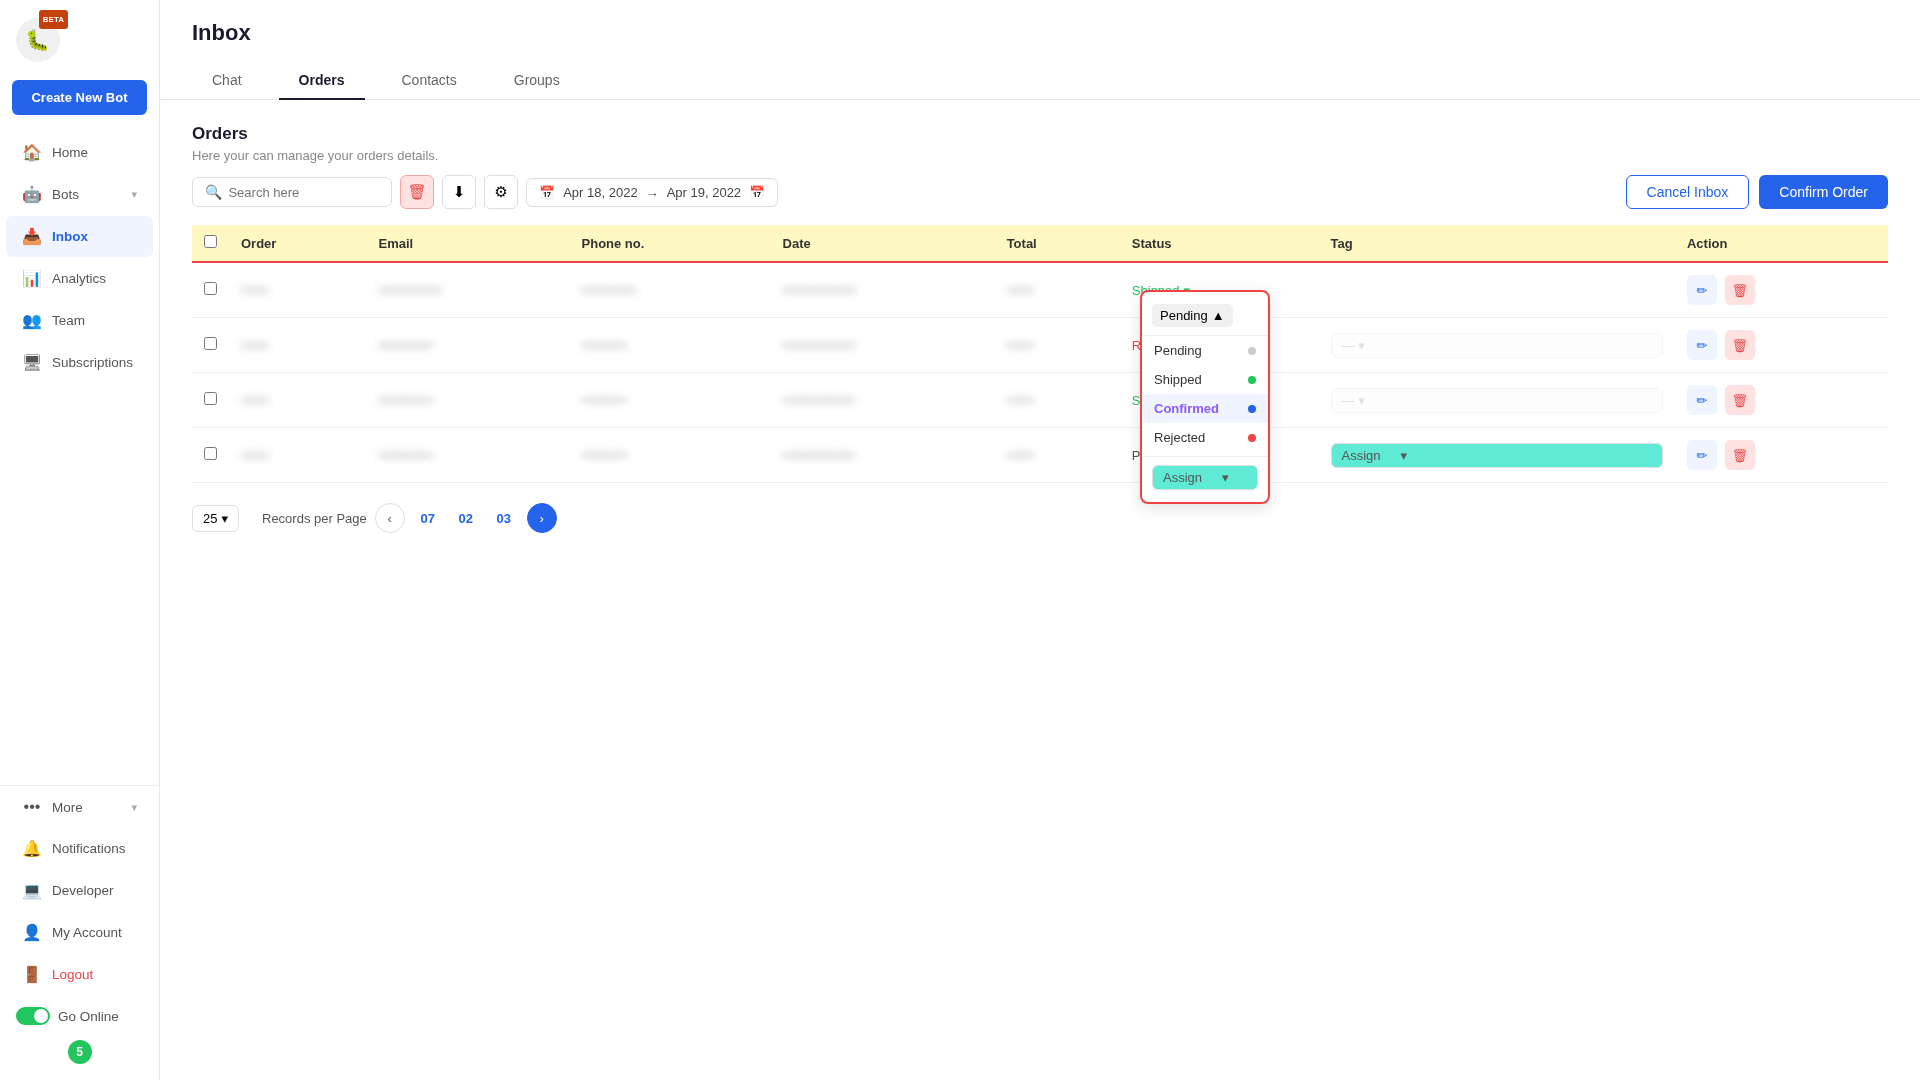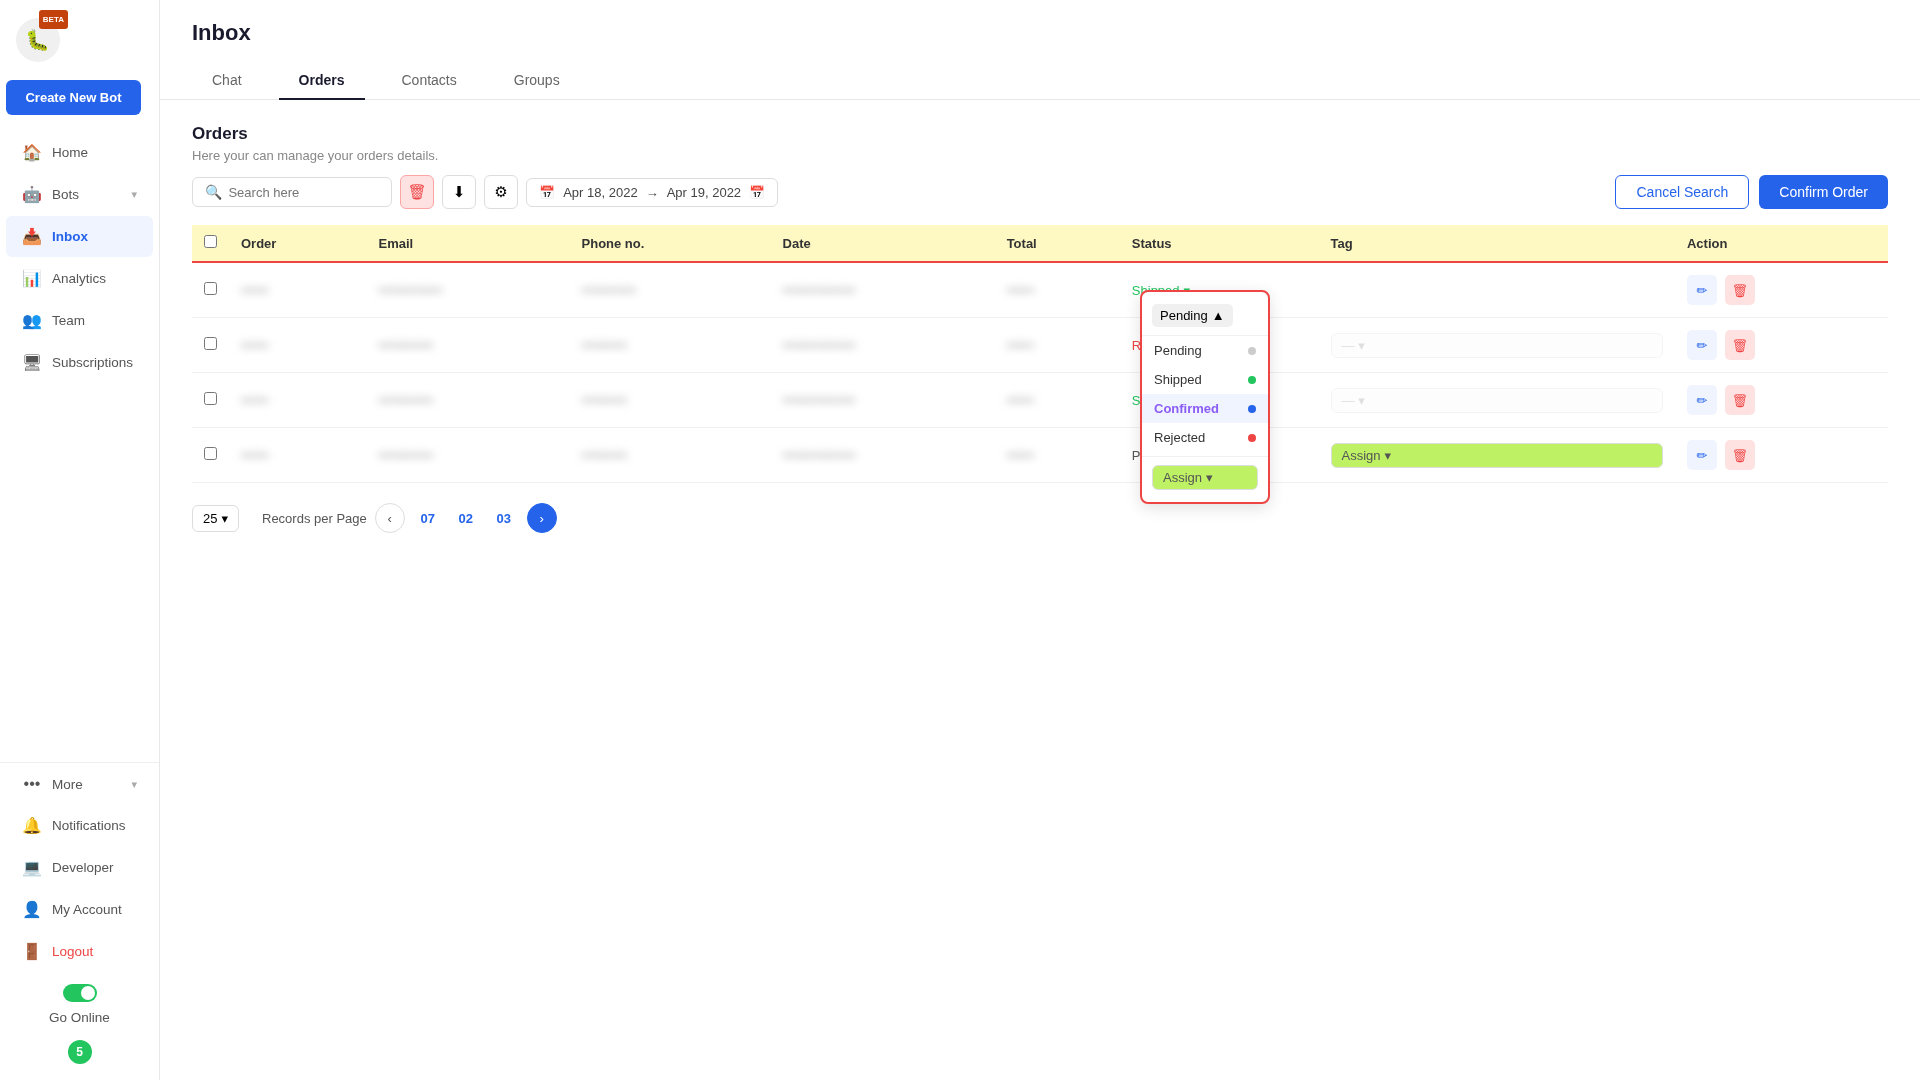"Create New Bot" .create-bot-btn { margin: 8px 6px 16px -> 8px 12px 16px }
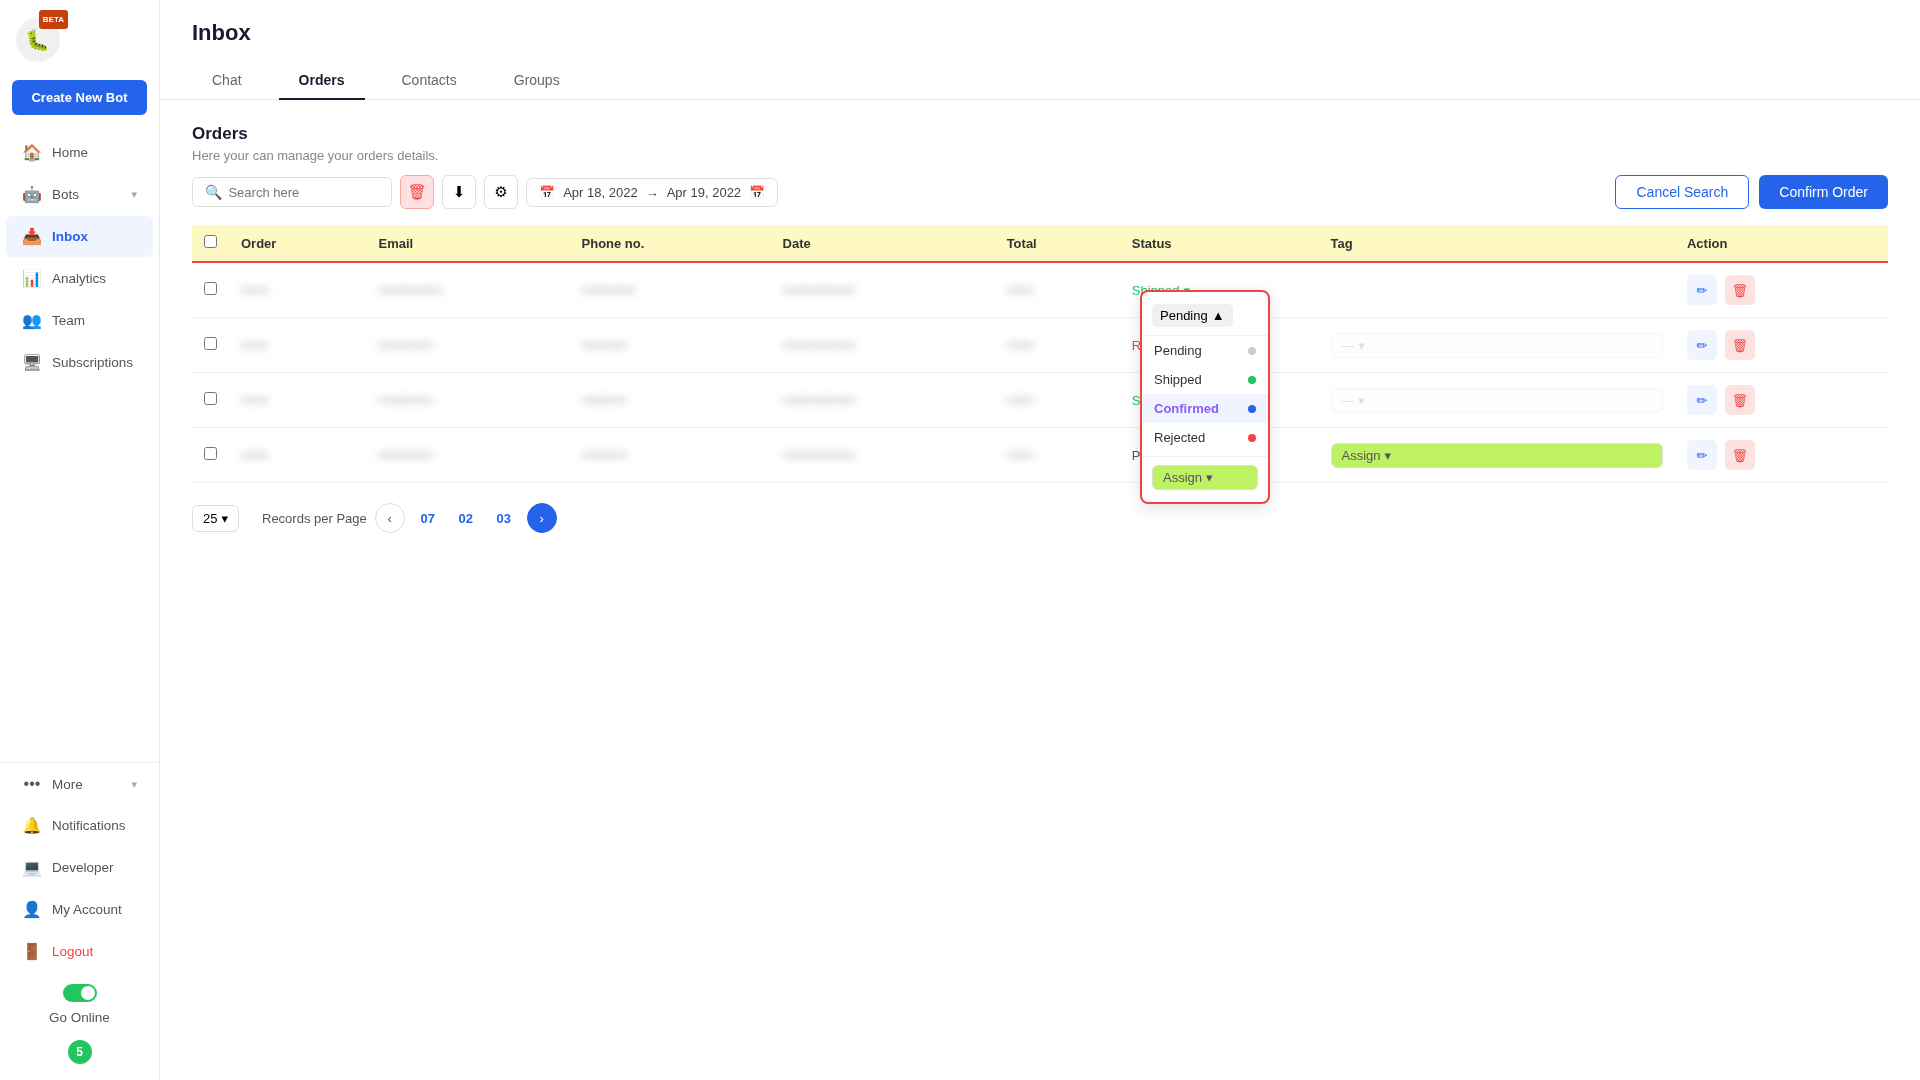"Cancel Search" button.btn-cancel { text: Search -> Inbox }
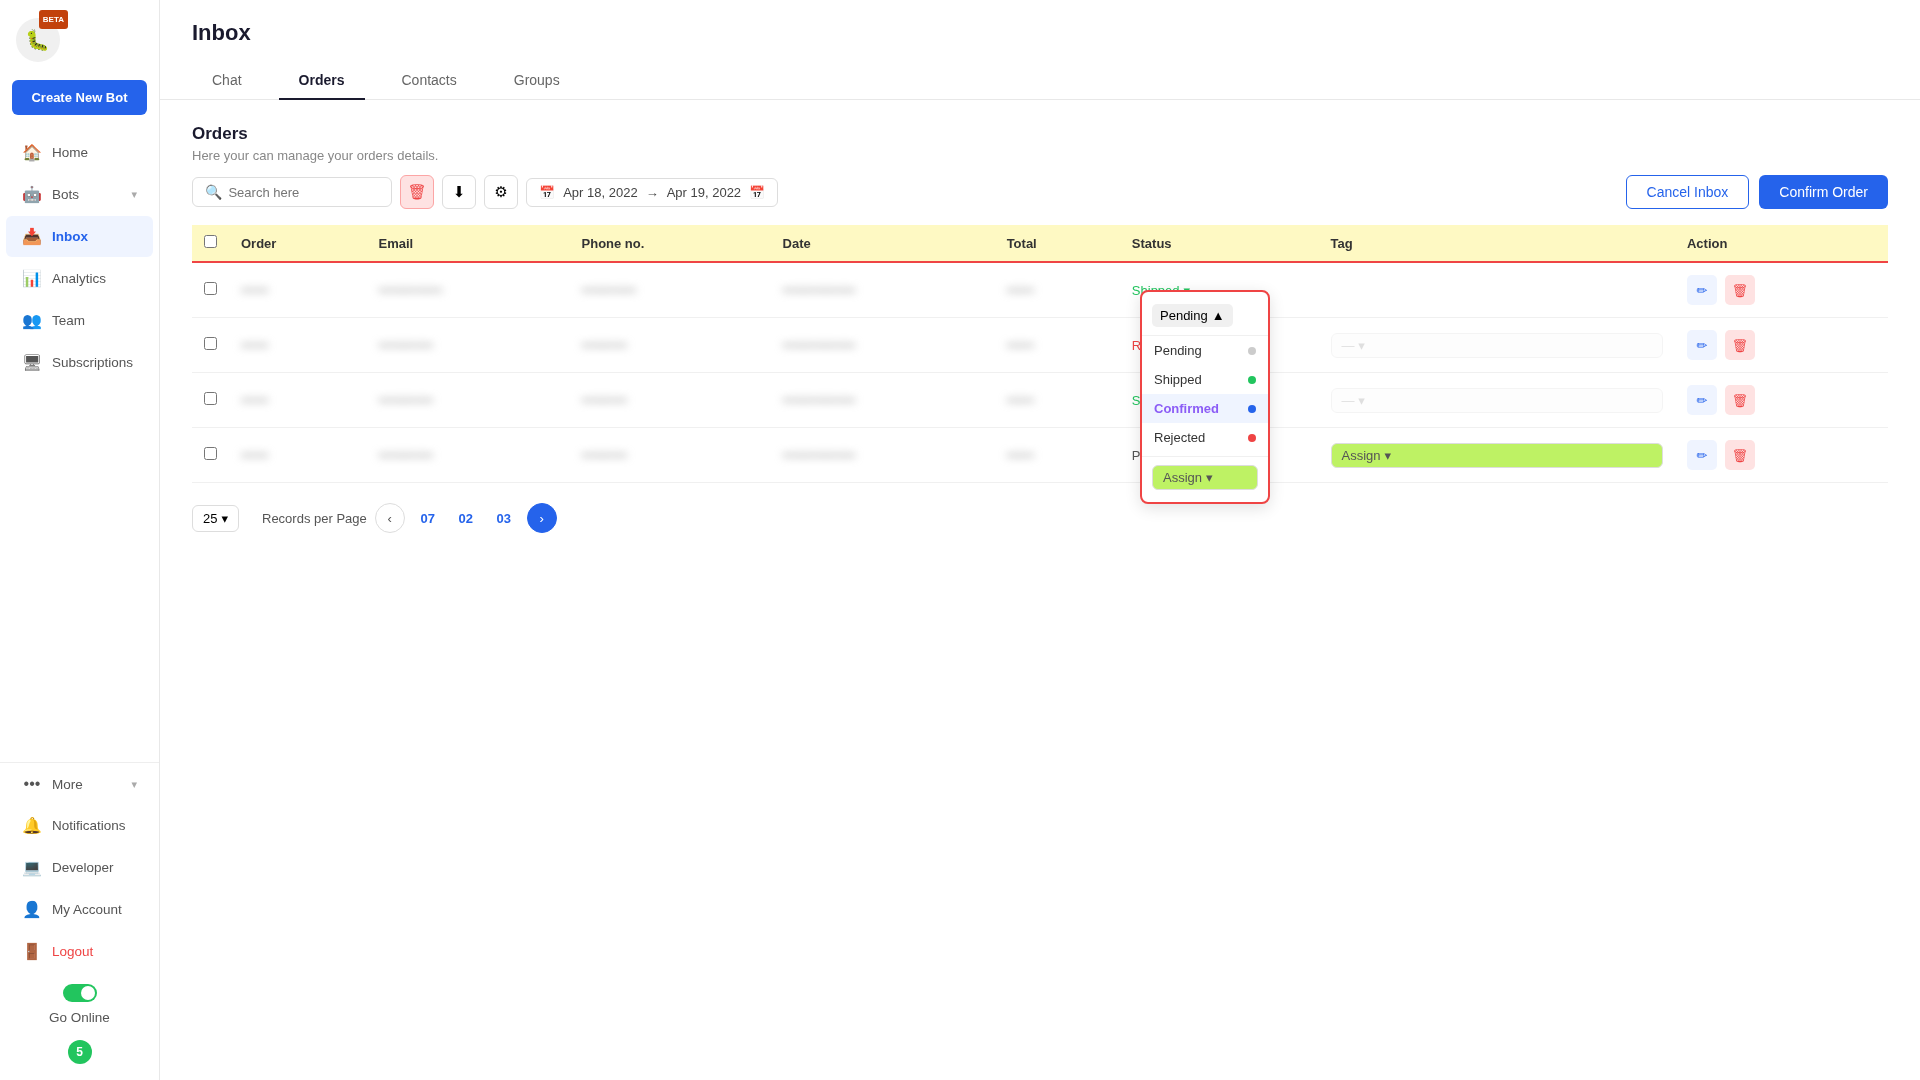"Assign" .assign-btn { background: #bef264 -> #5eead4; gap: 4px -> 20px }
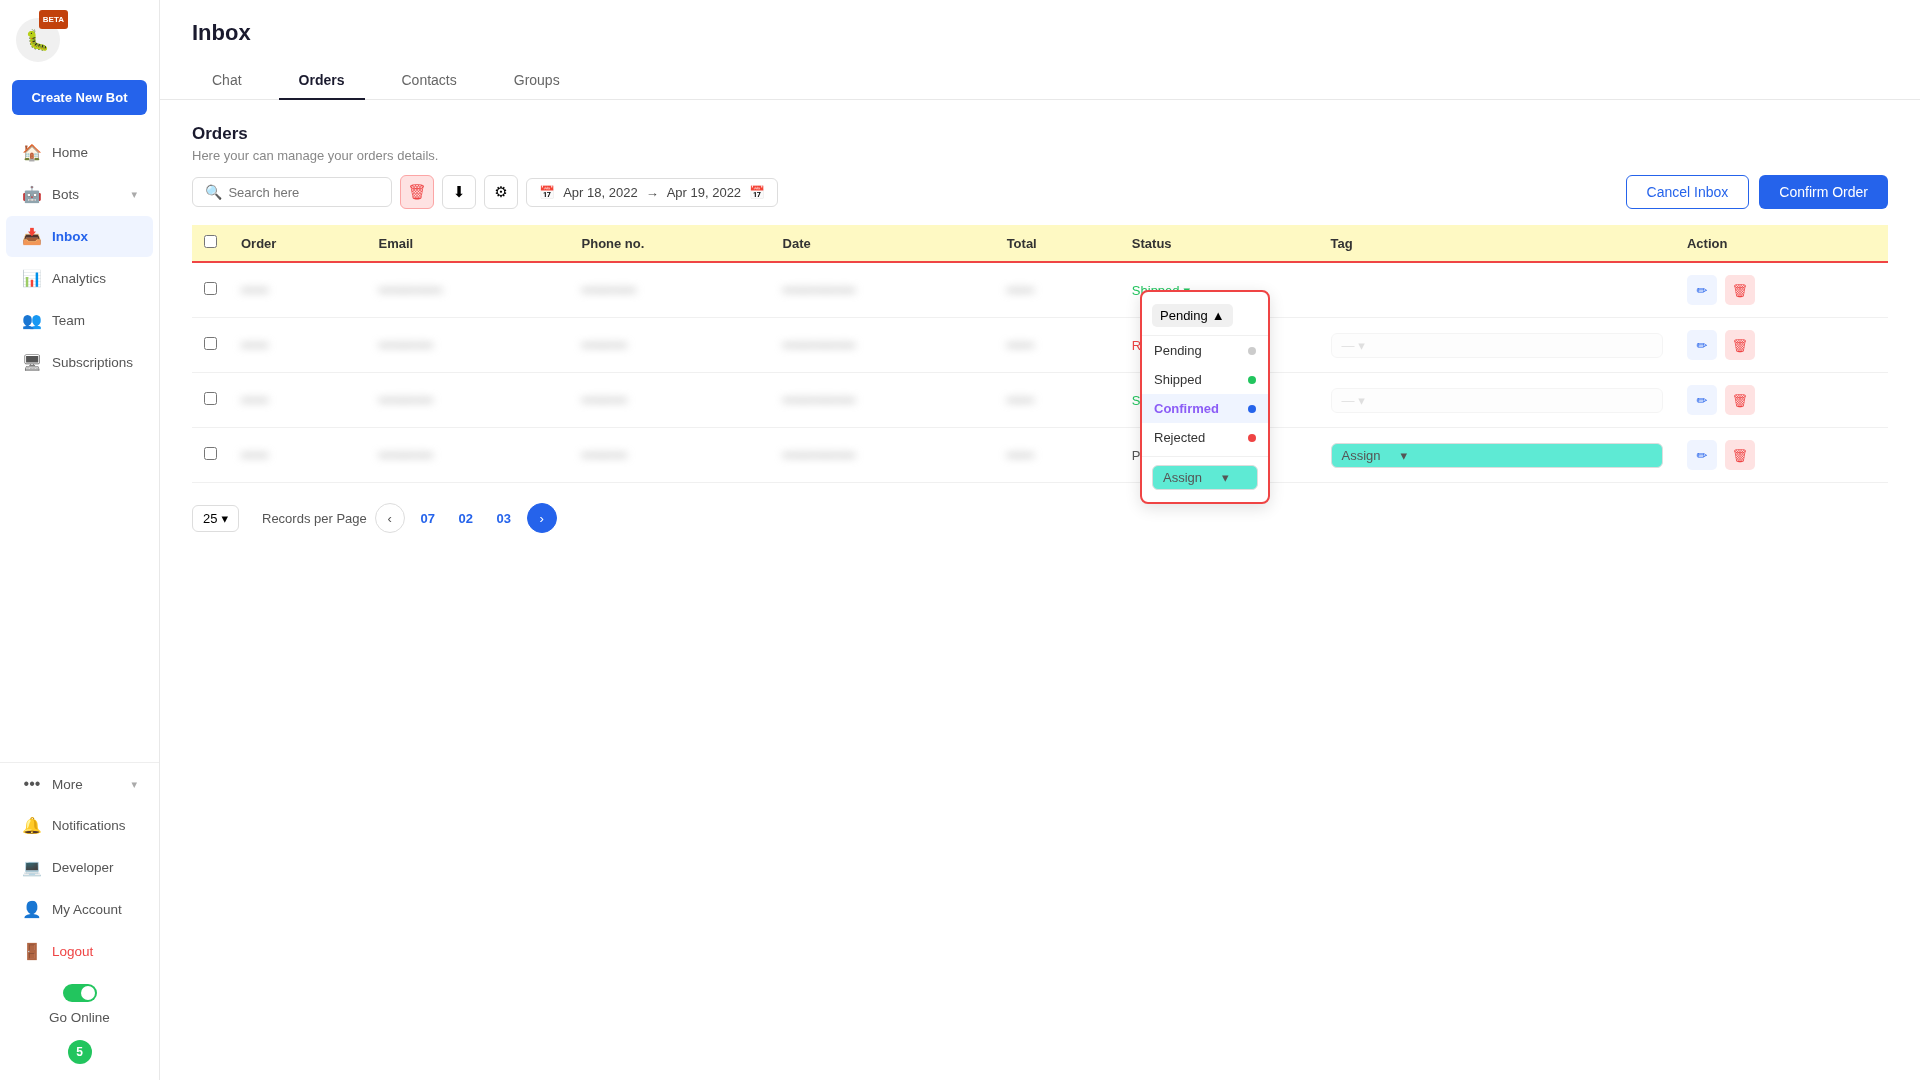"Go Online" .toggle-row { flex-direction: column -> none }
